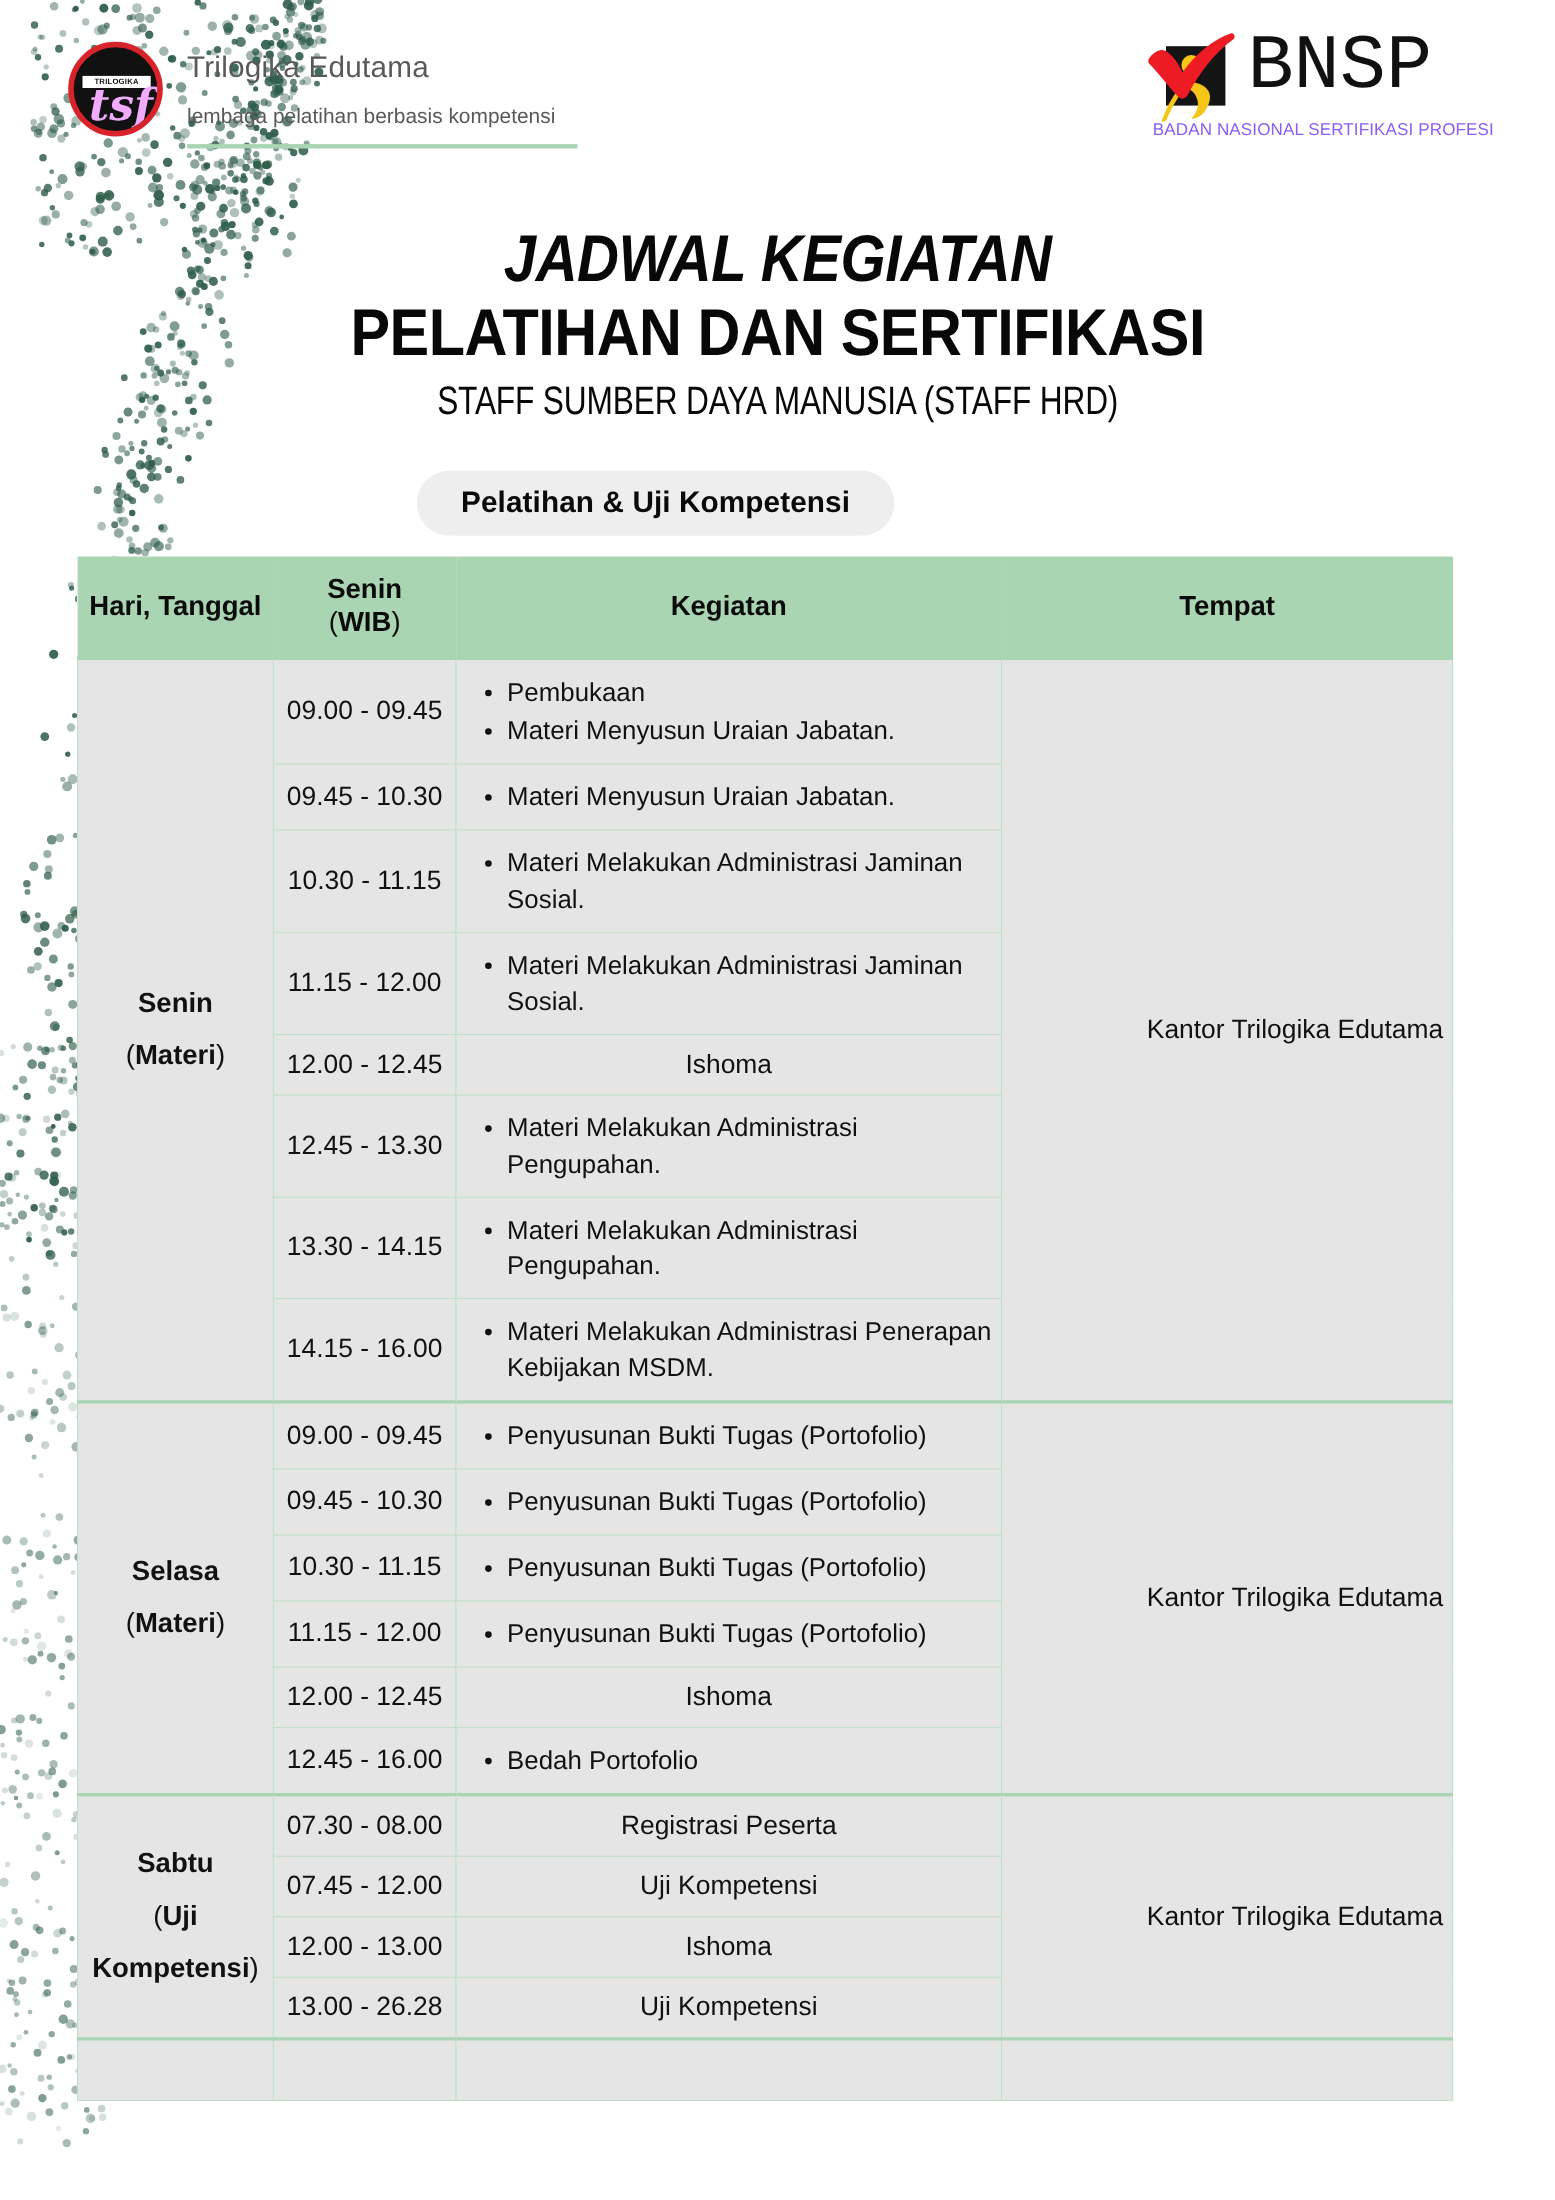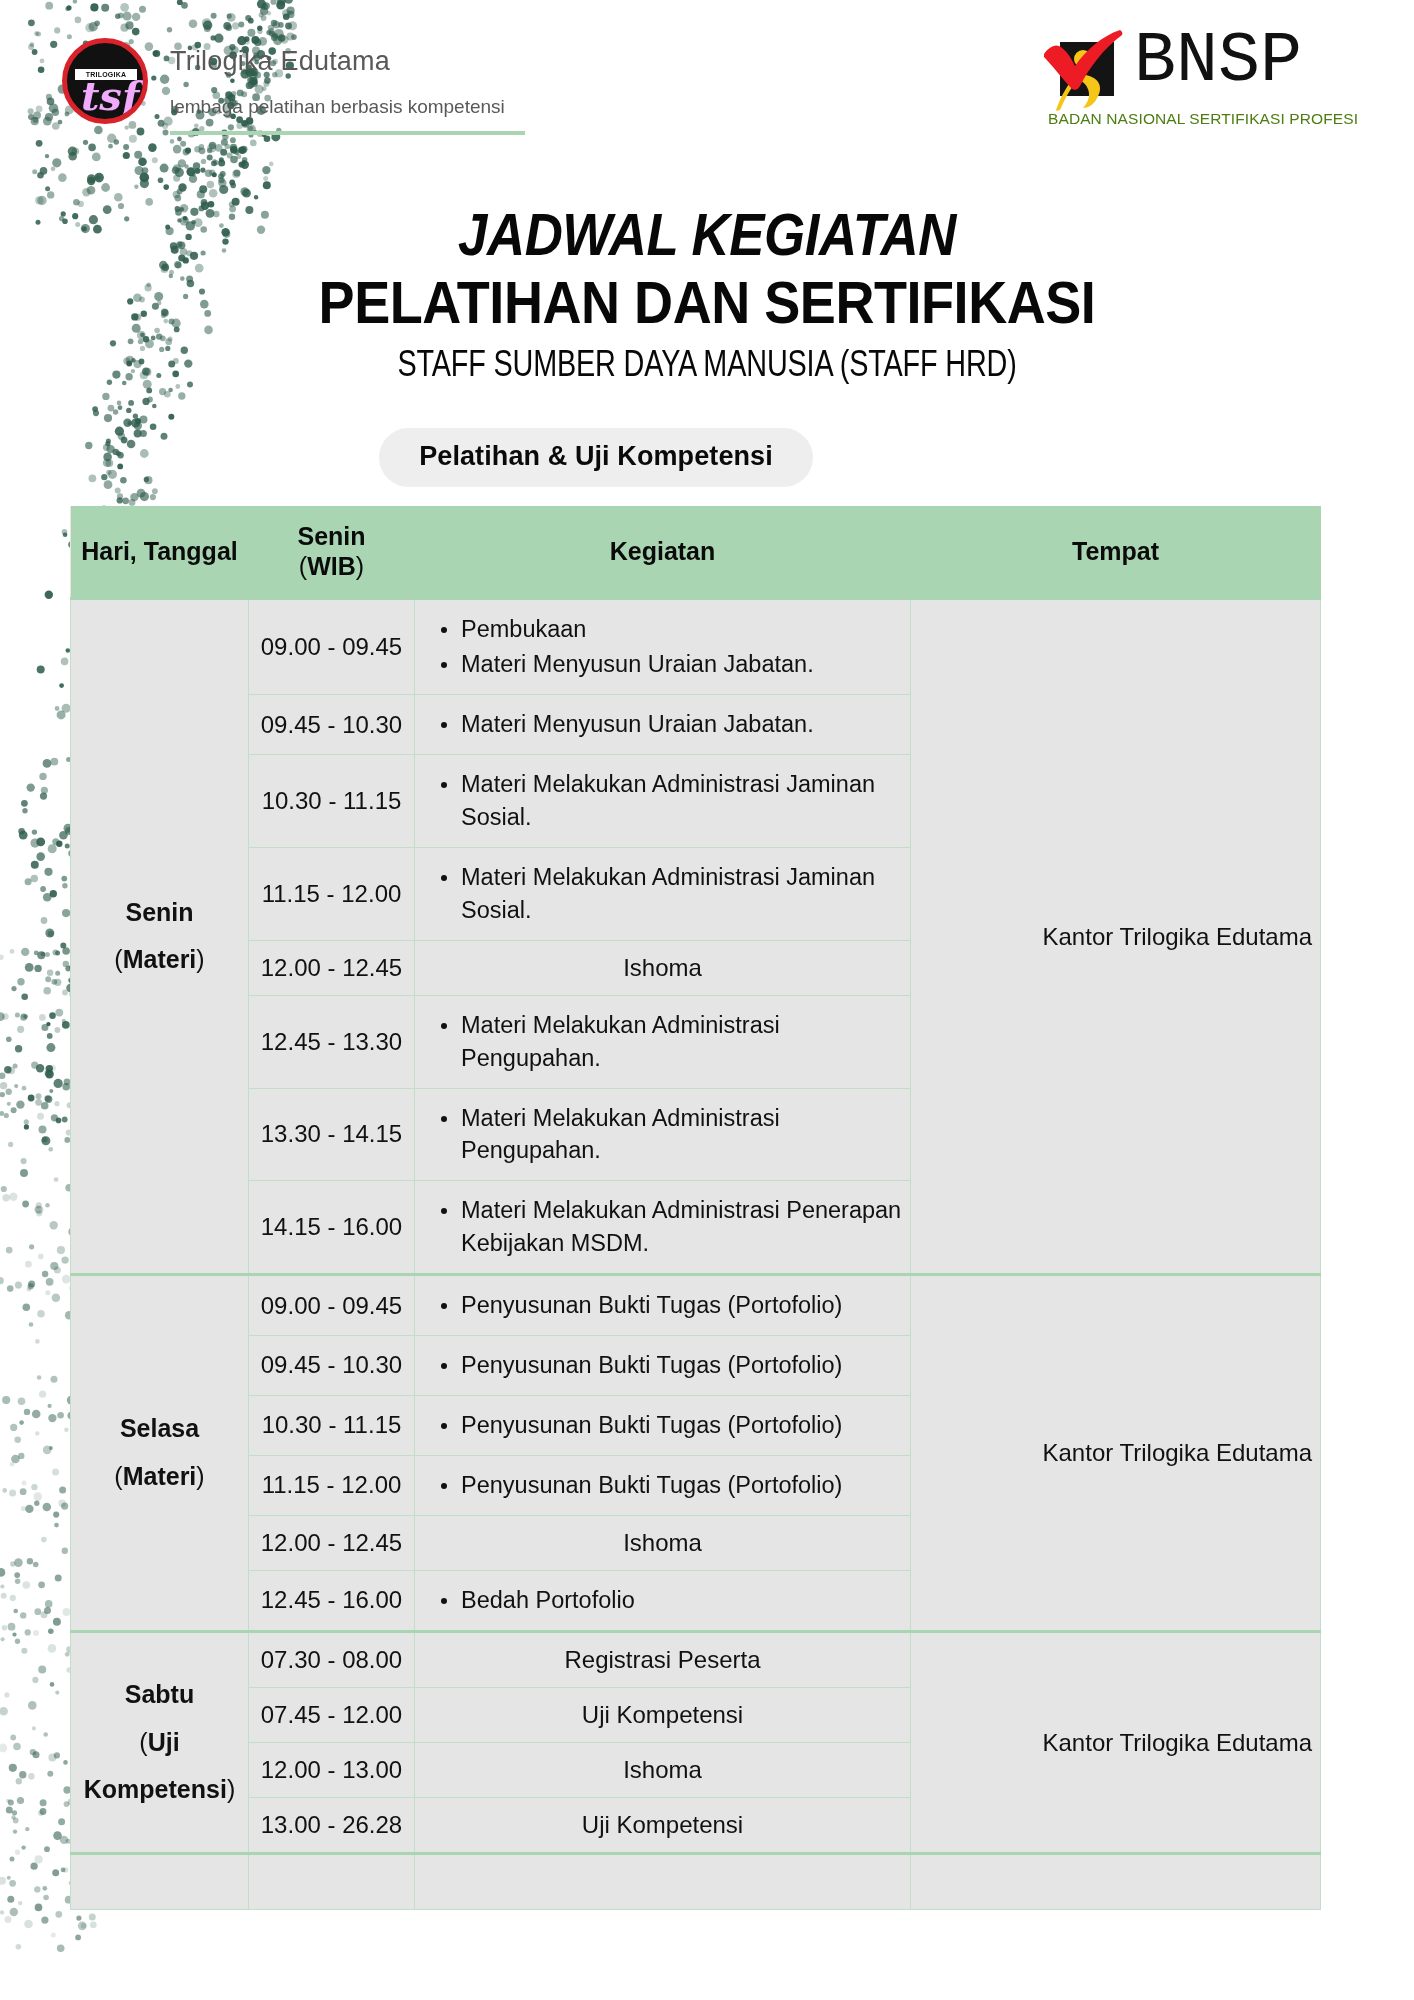"BADAN NASIONAL SERTIFIKASI PROFESI" .bnsp-tag { color: #4d7c0f -> #8b5cf6 }
